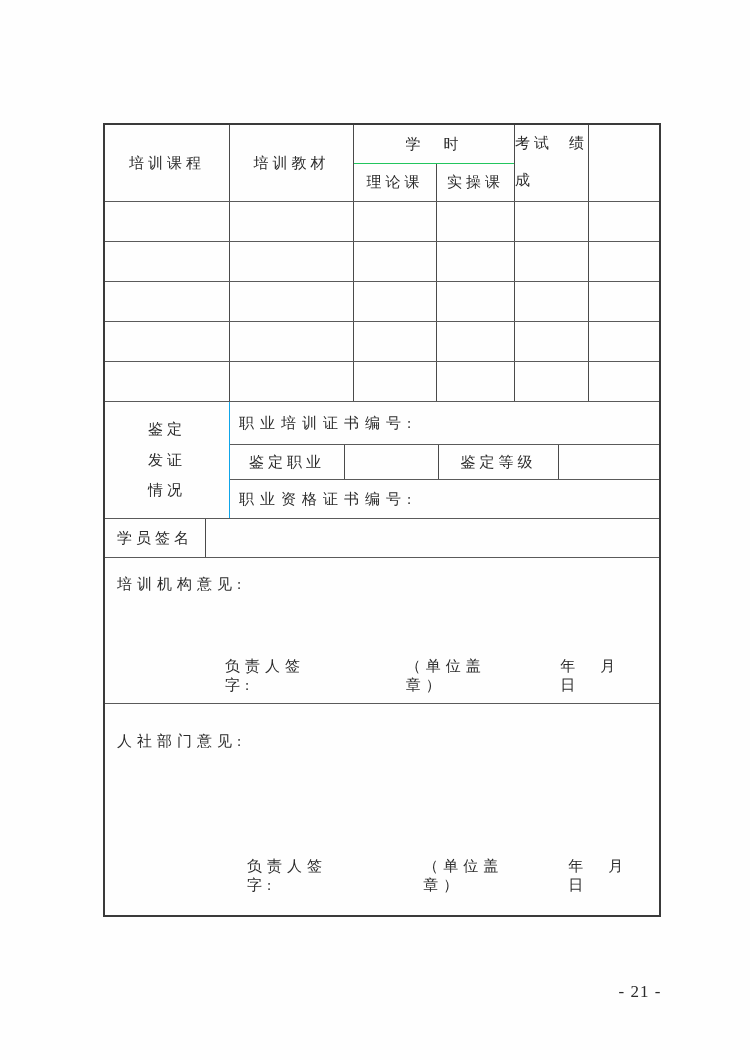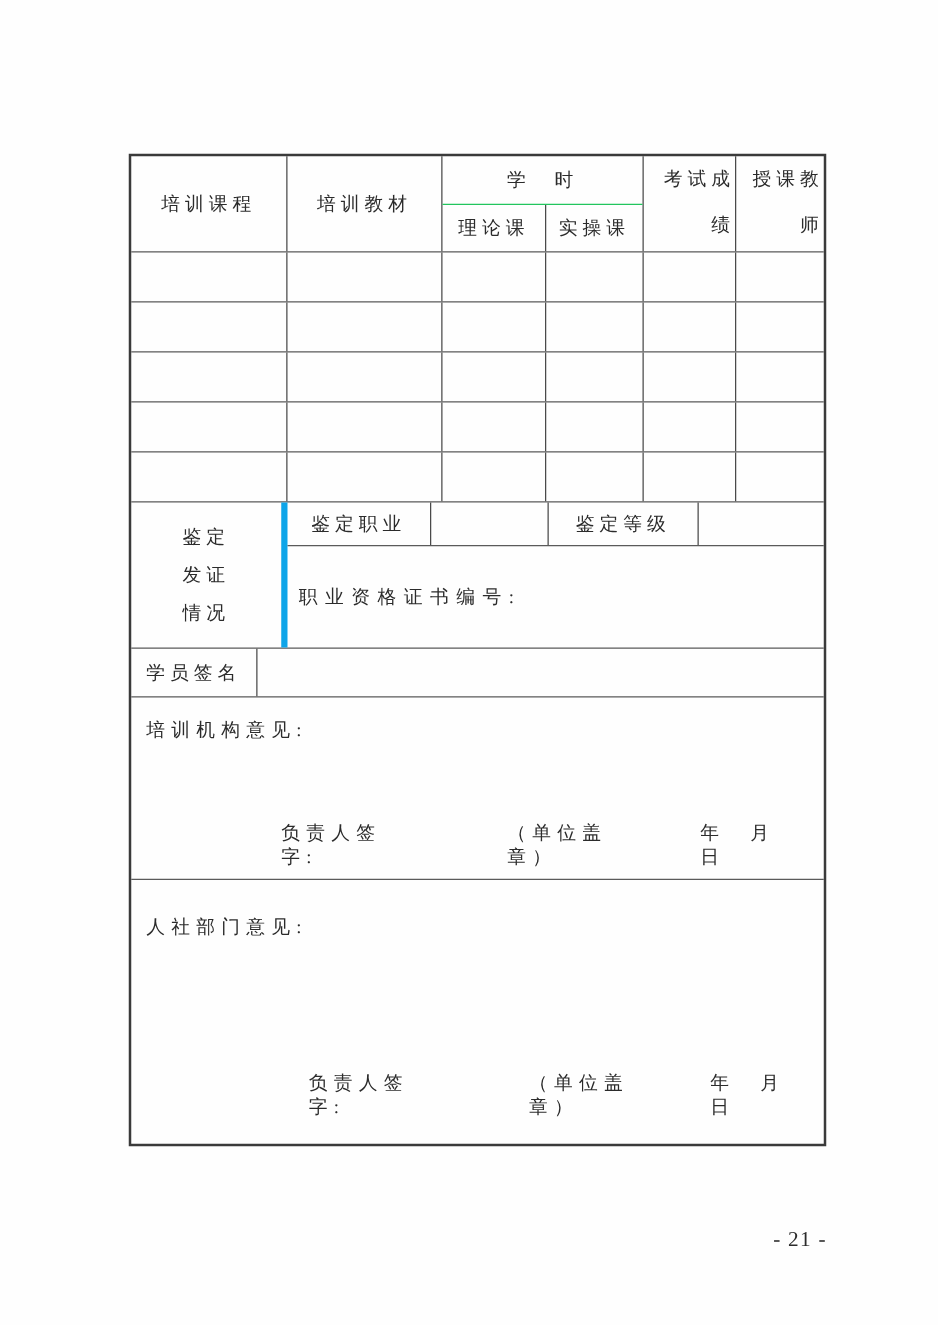"考试成" .twolines { align-items: flex-end -> flex-start; flex-direction: column -> row }
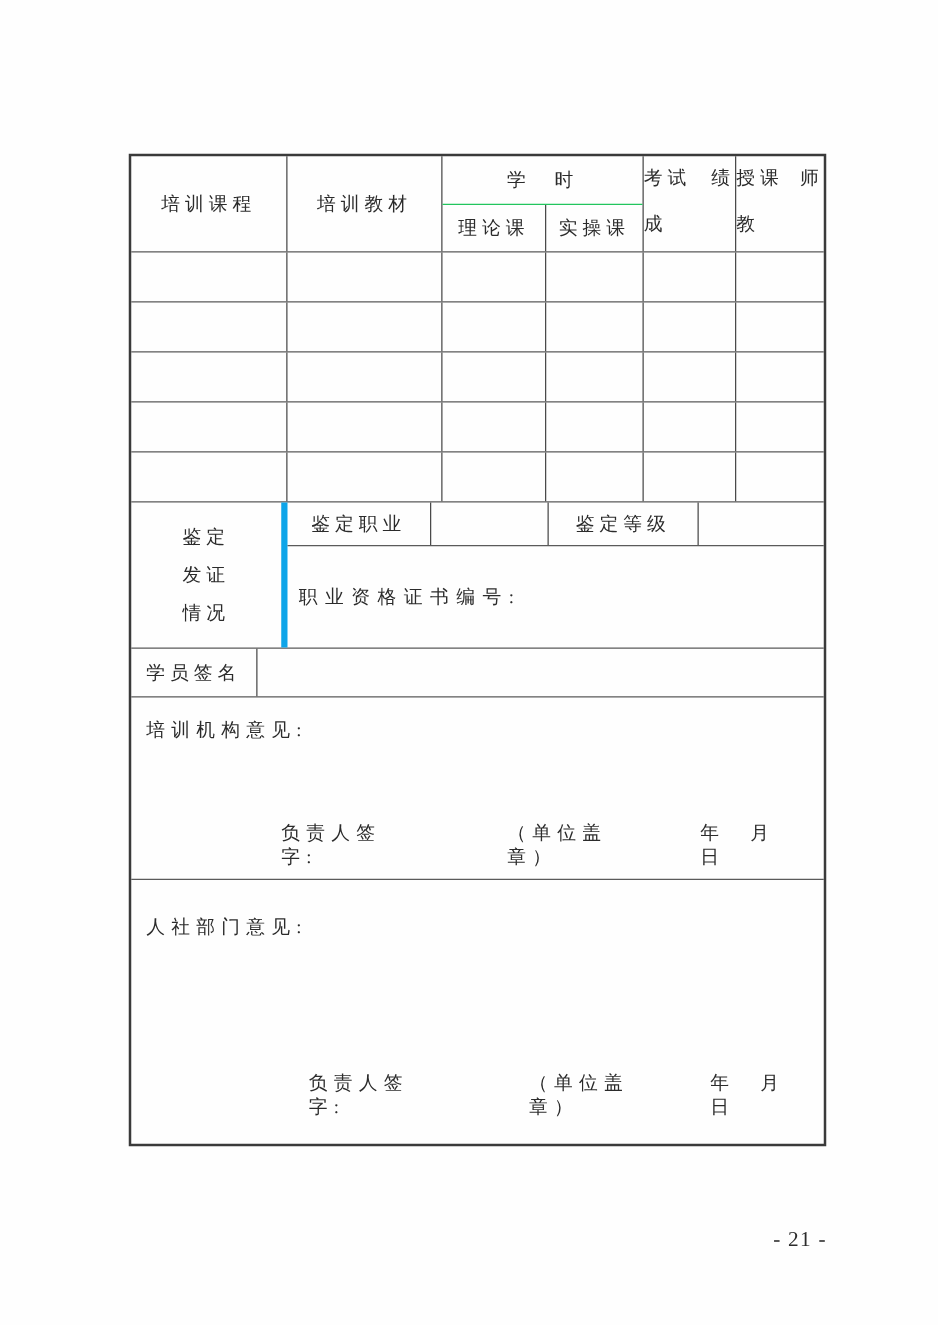"授课教" div.cell { html: <div> <span>授课教</span> <span>师</span> </div> -> none }
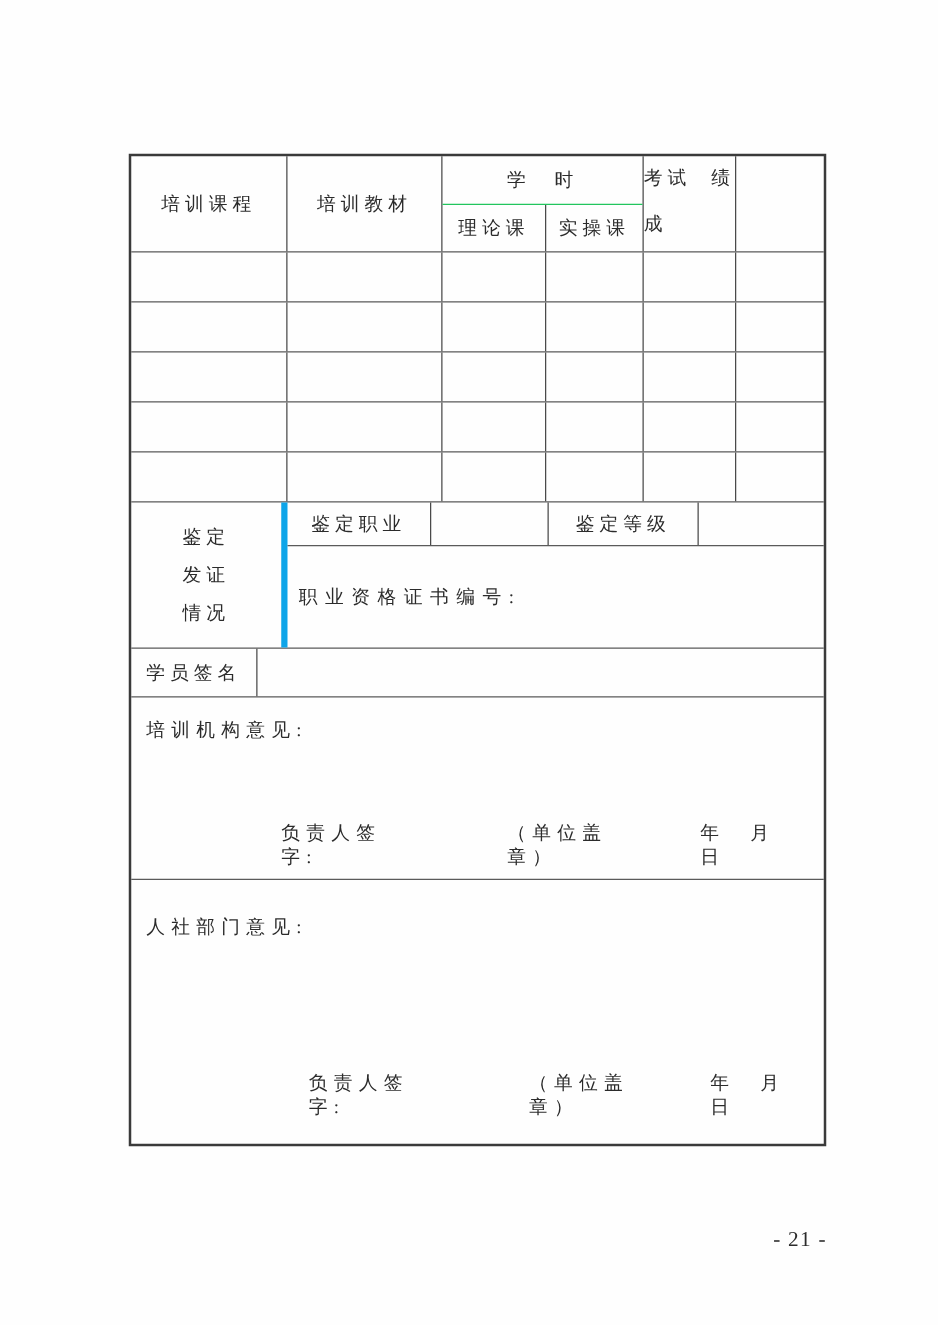"鉴定" .cert-left { border-right: 5px solid #0ea5e9 -> 1px solid #0ea5e9 }
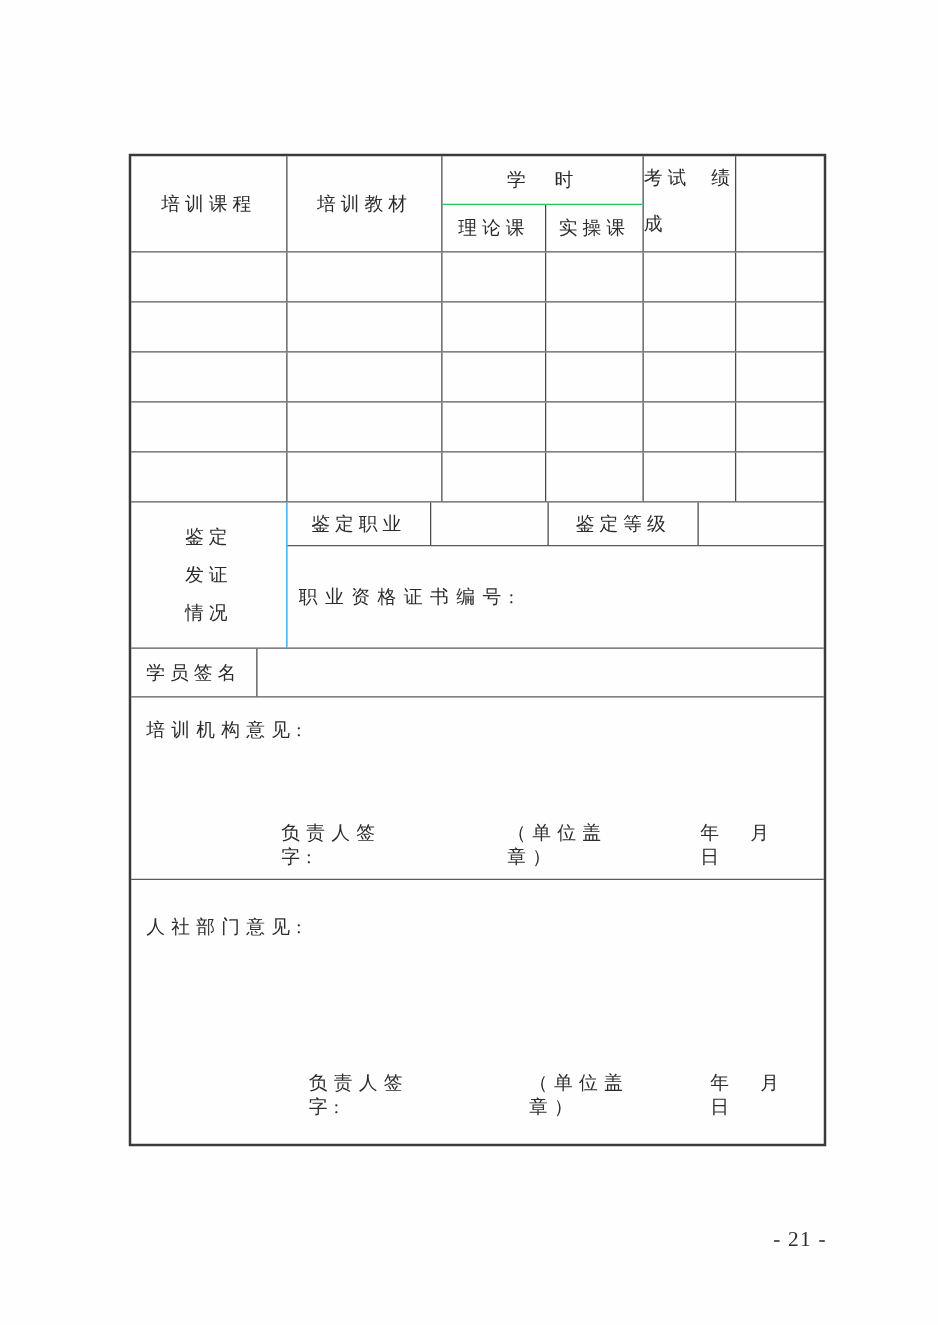"职业培训证书编号:" div.cert-r1 { html: none -> <div> <span>职业培训证书编号:</span> <span></span> </div> }
